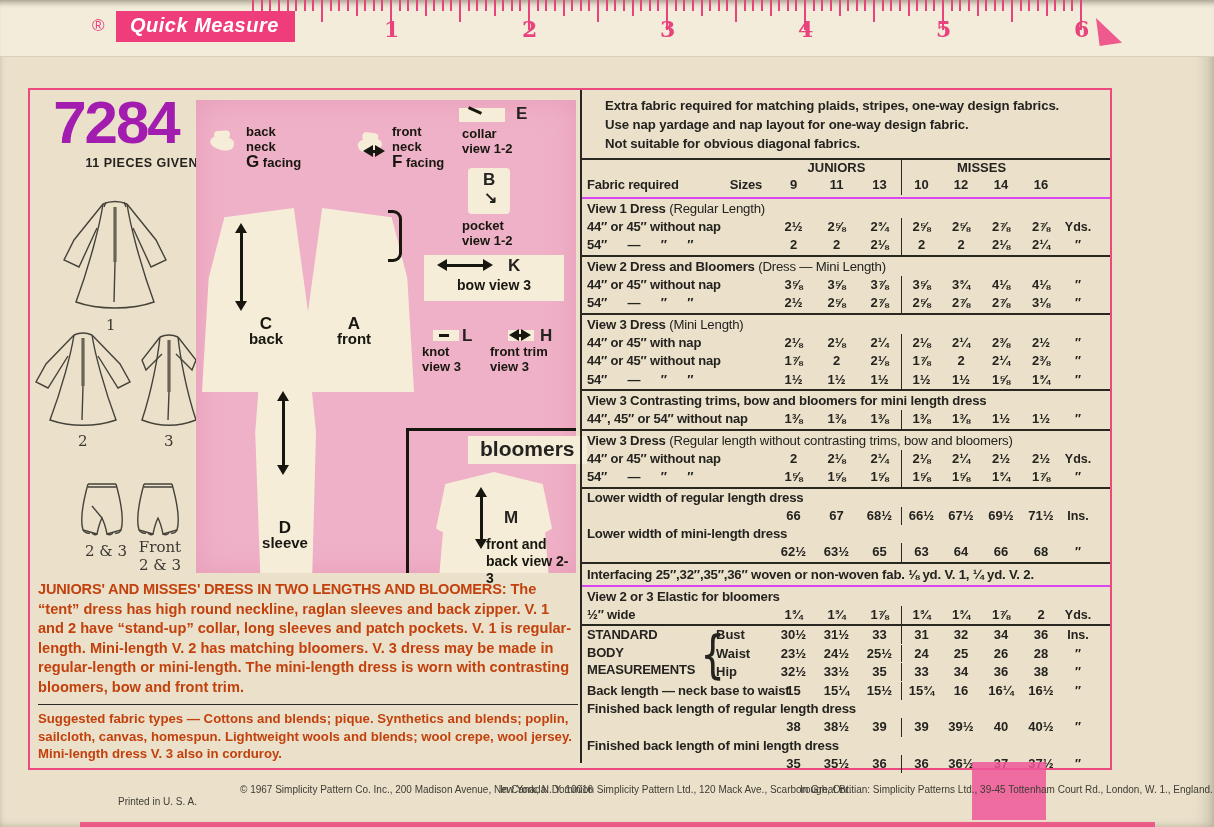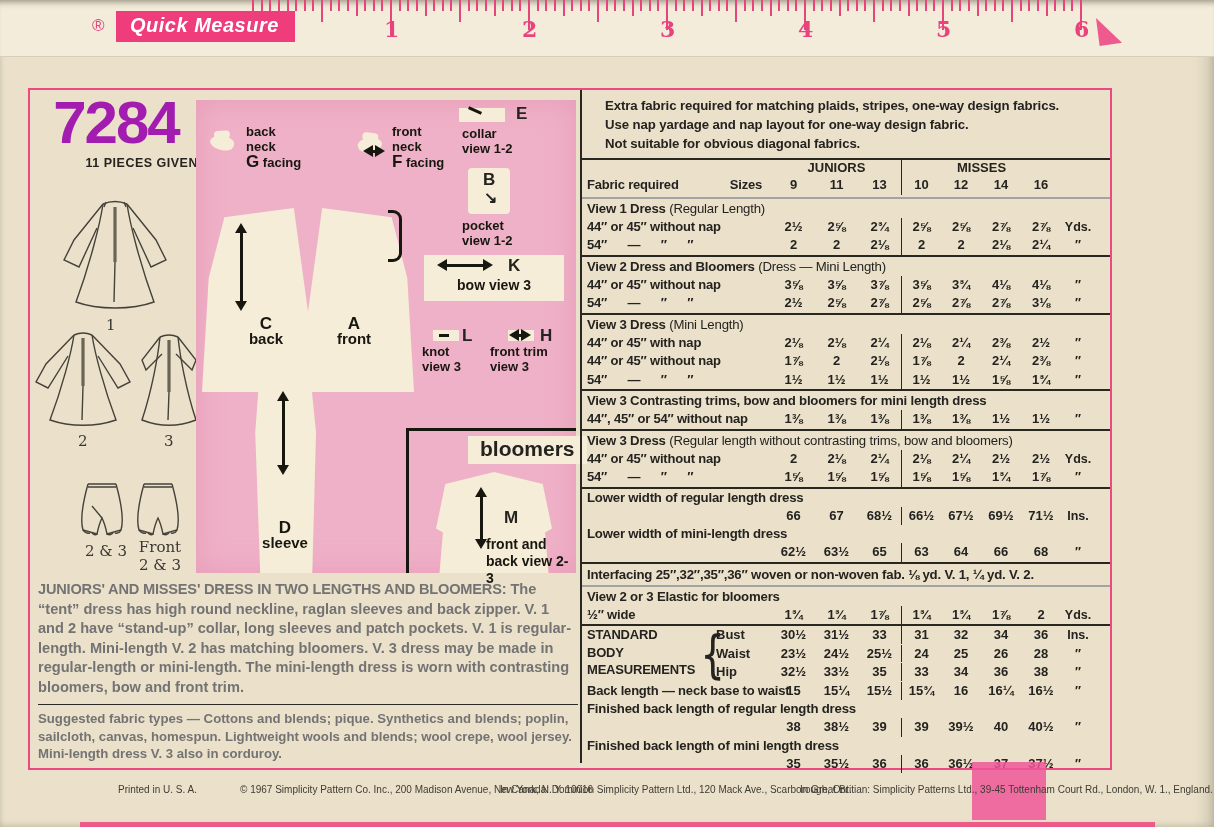"Fabric required" .rb { border-bottom: 2px solid #a3a3a3 -> 2px solid #d946ef }
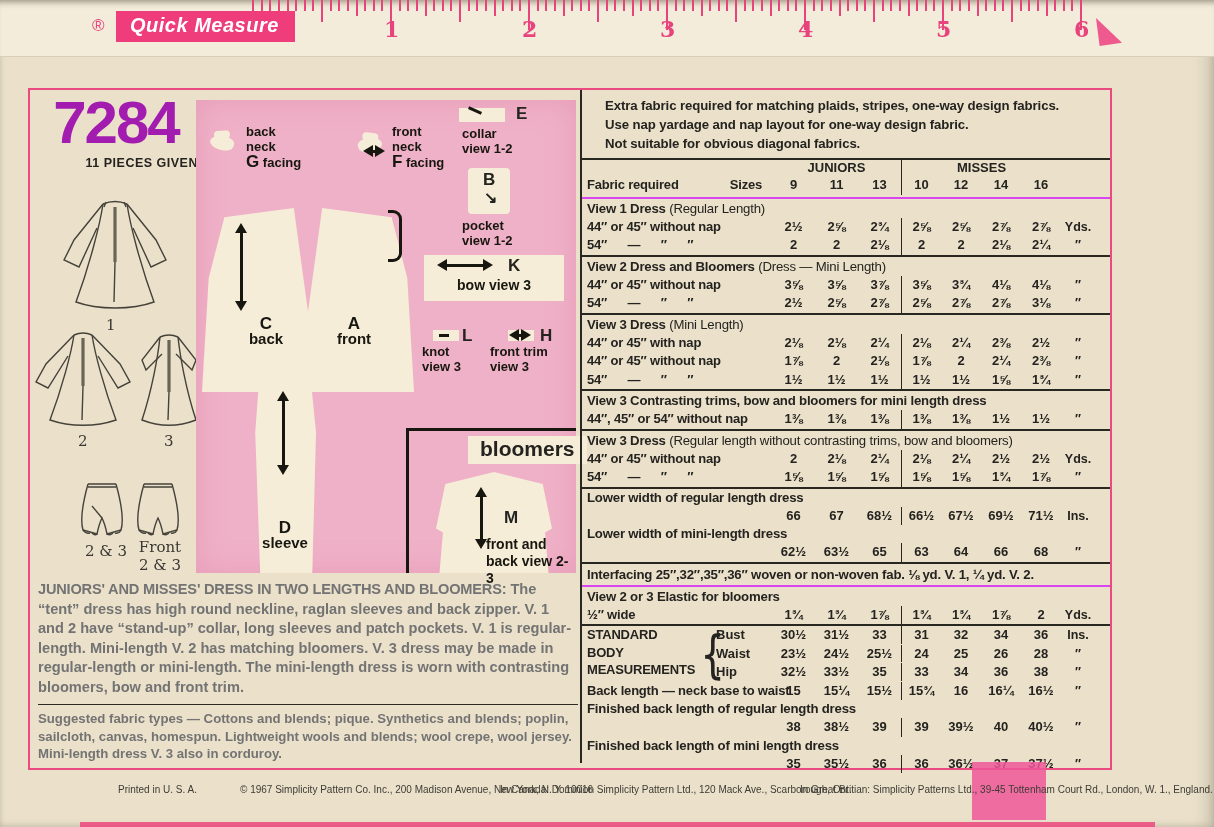"JUNIORS' AND MISSES' DRESS IN" .desc p { color: #737373 -> #c2410c }
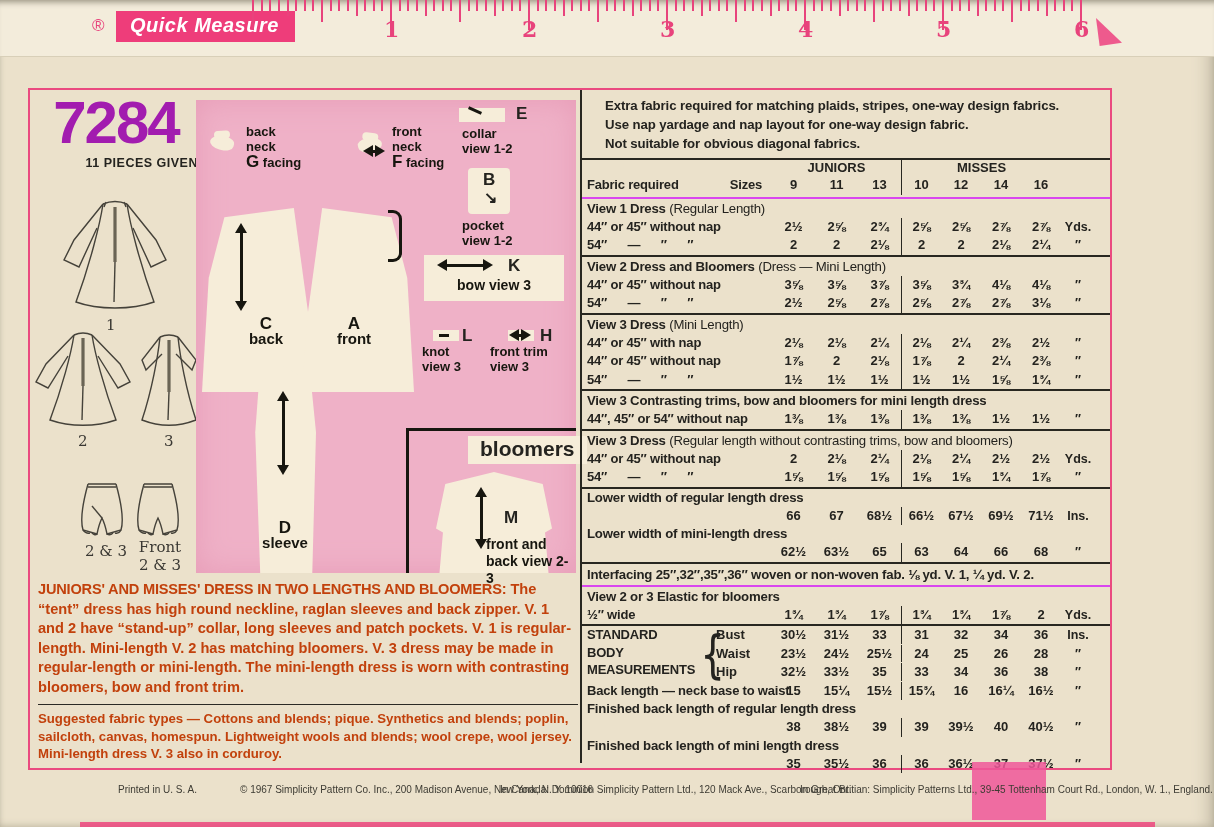"Printed in U. S. A." span { margin-top: none -> 12px }
